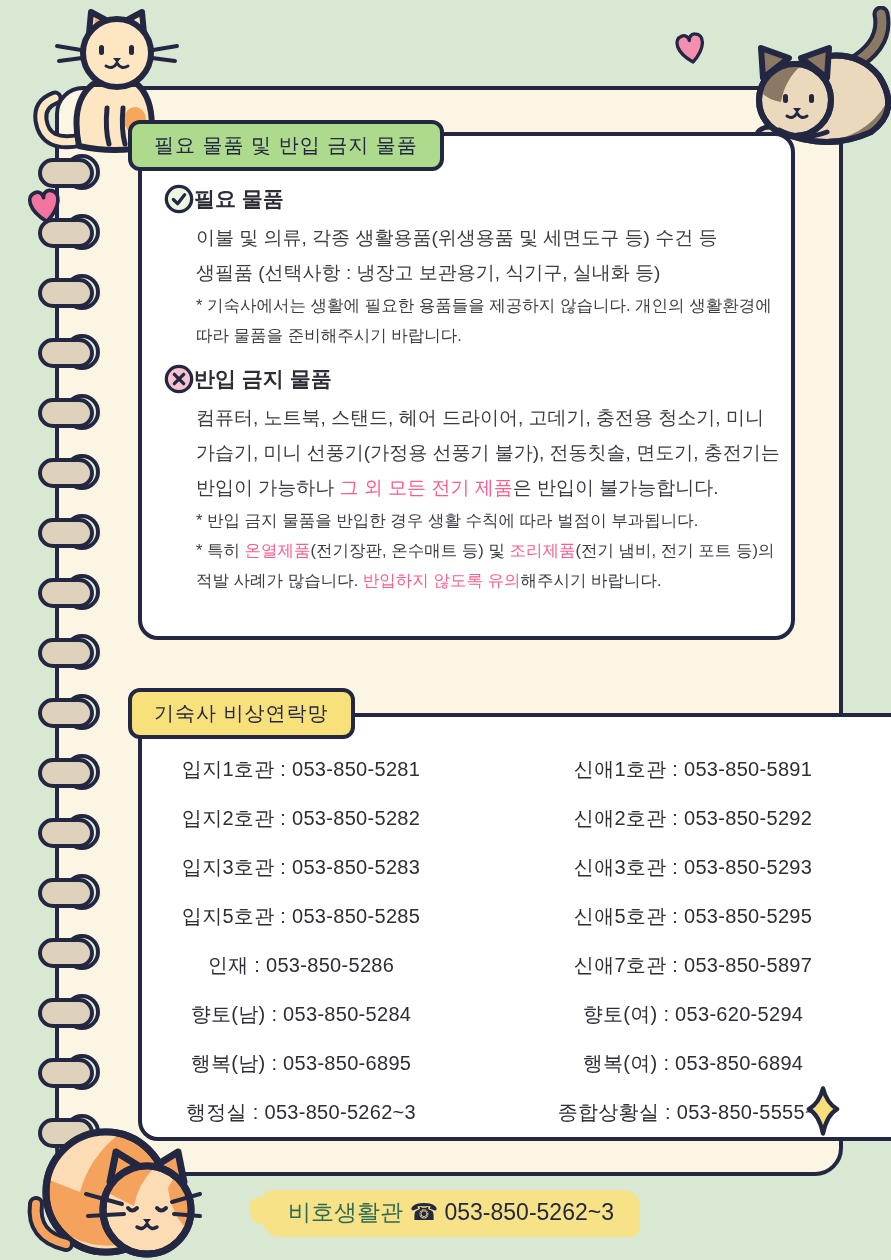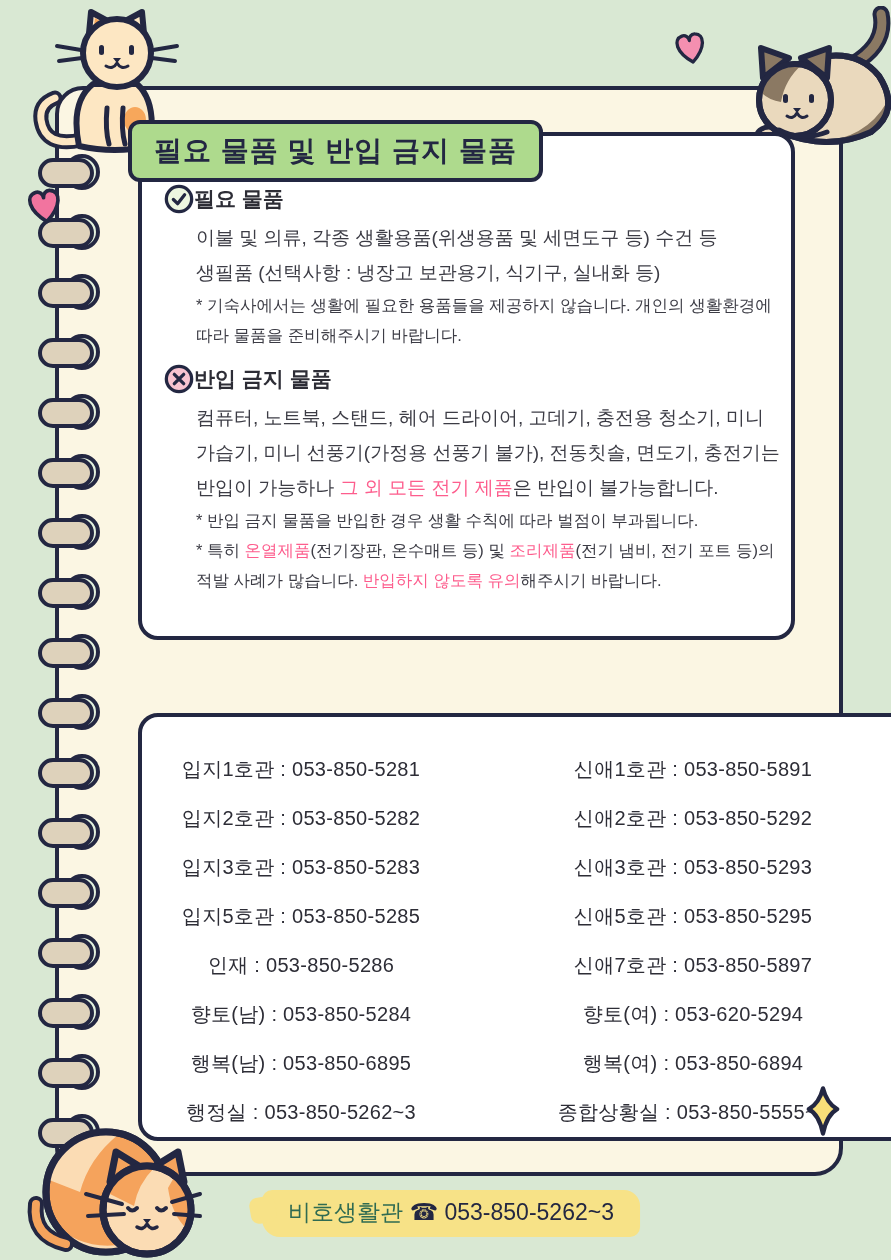"필요 물품 및 반입 금지" .badge { font-size: 28px -> 20px; font-weight: bold -> normal }
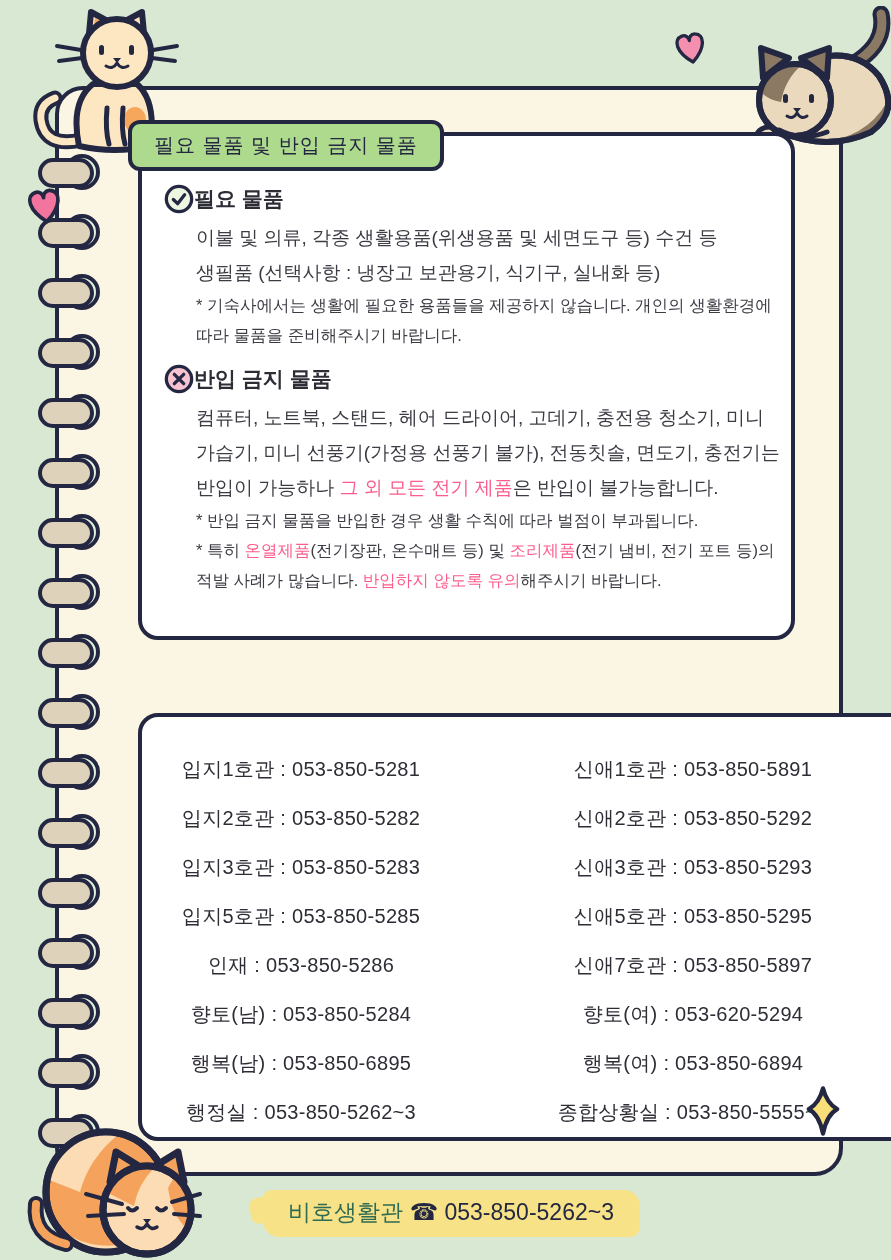"기숙사 비상연락망" div.badge { html: none -> <div>기숙사 비상연락망</div> }
